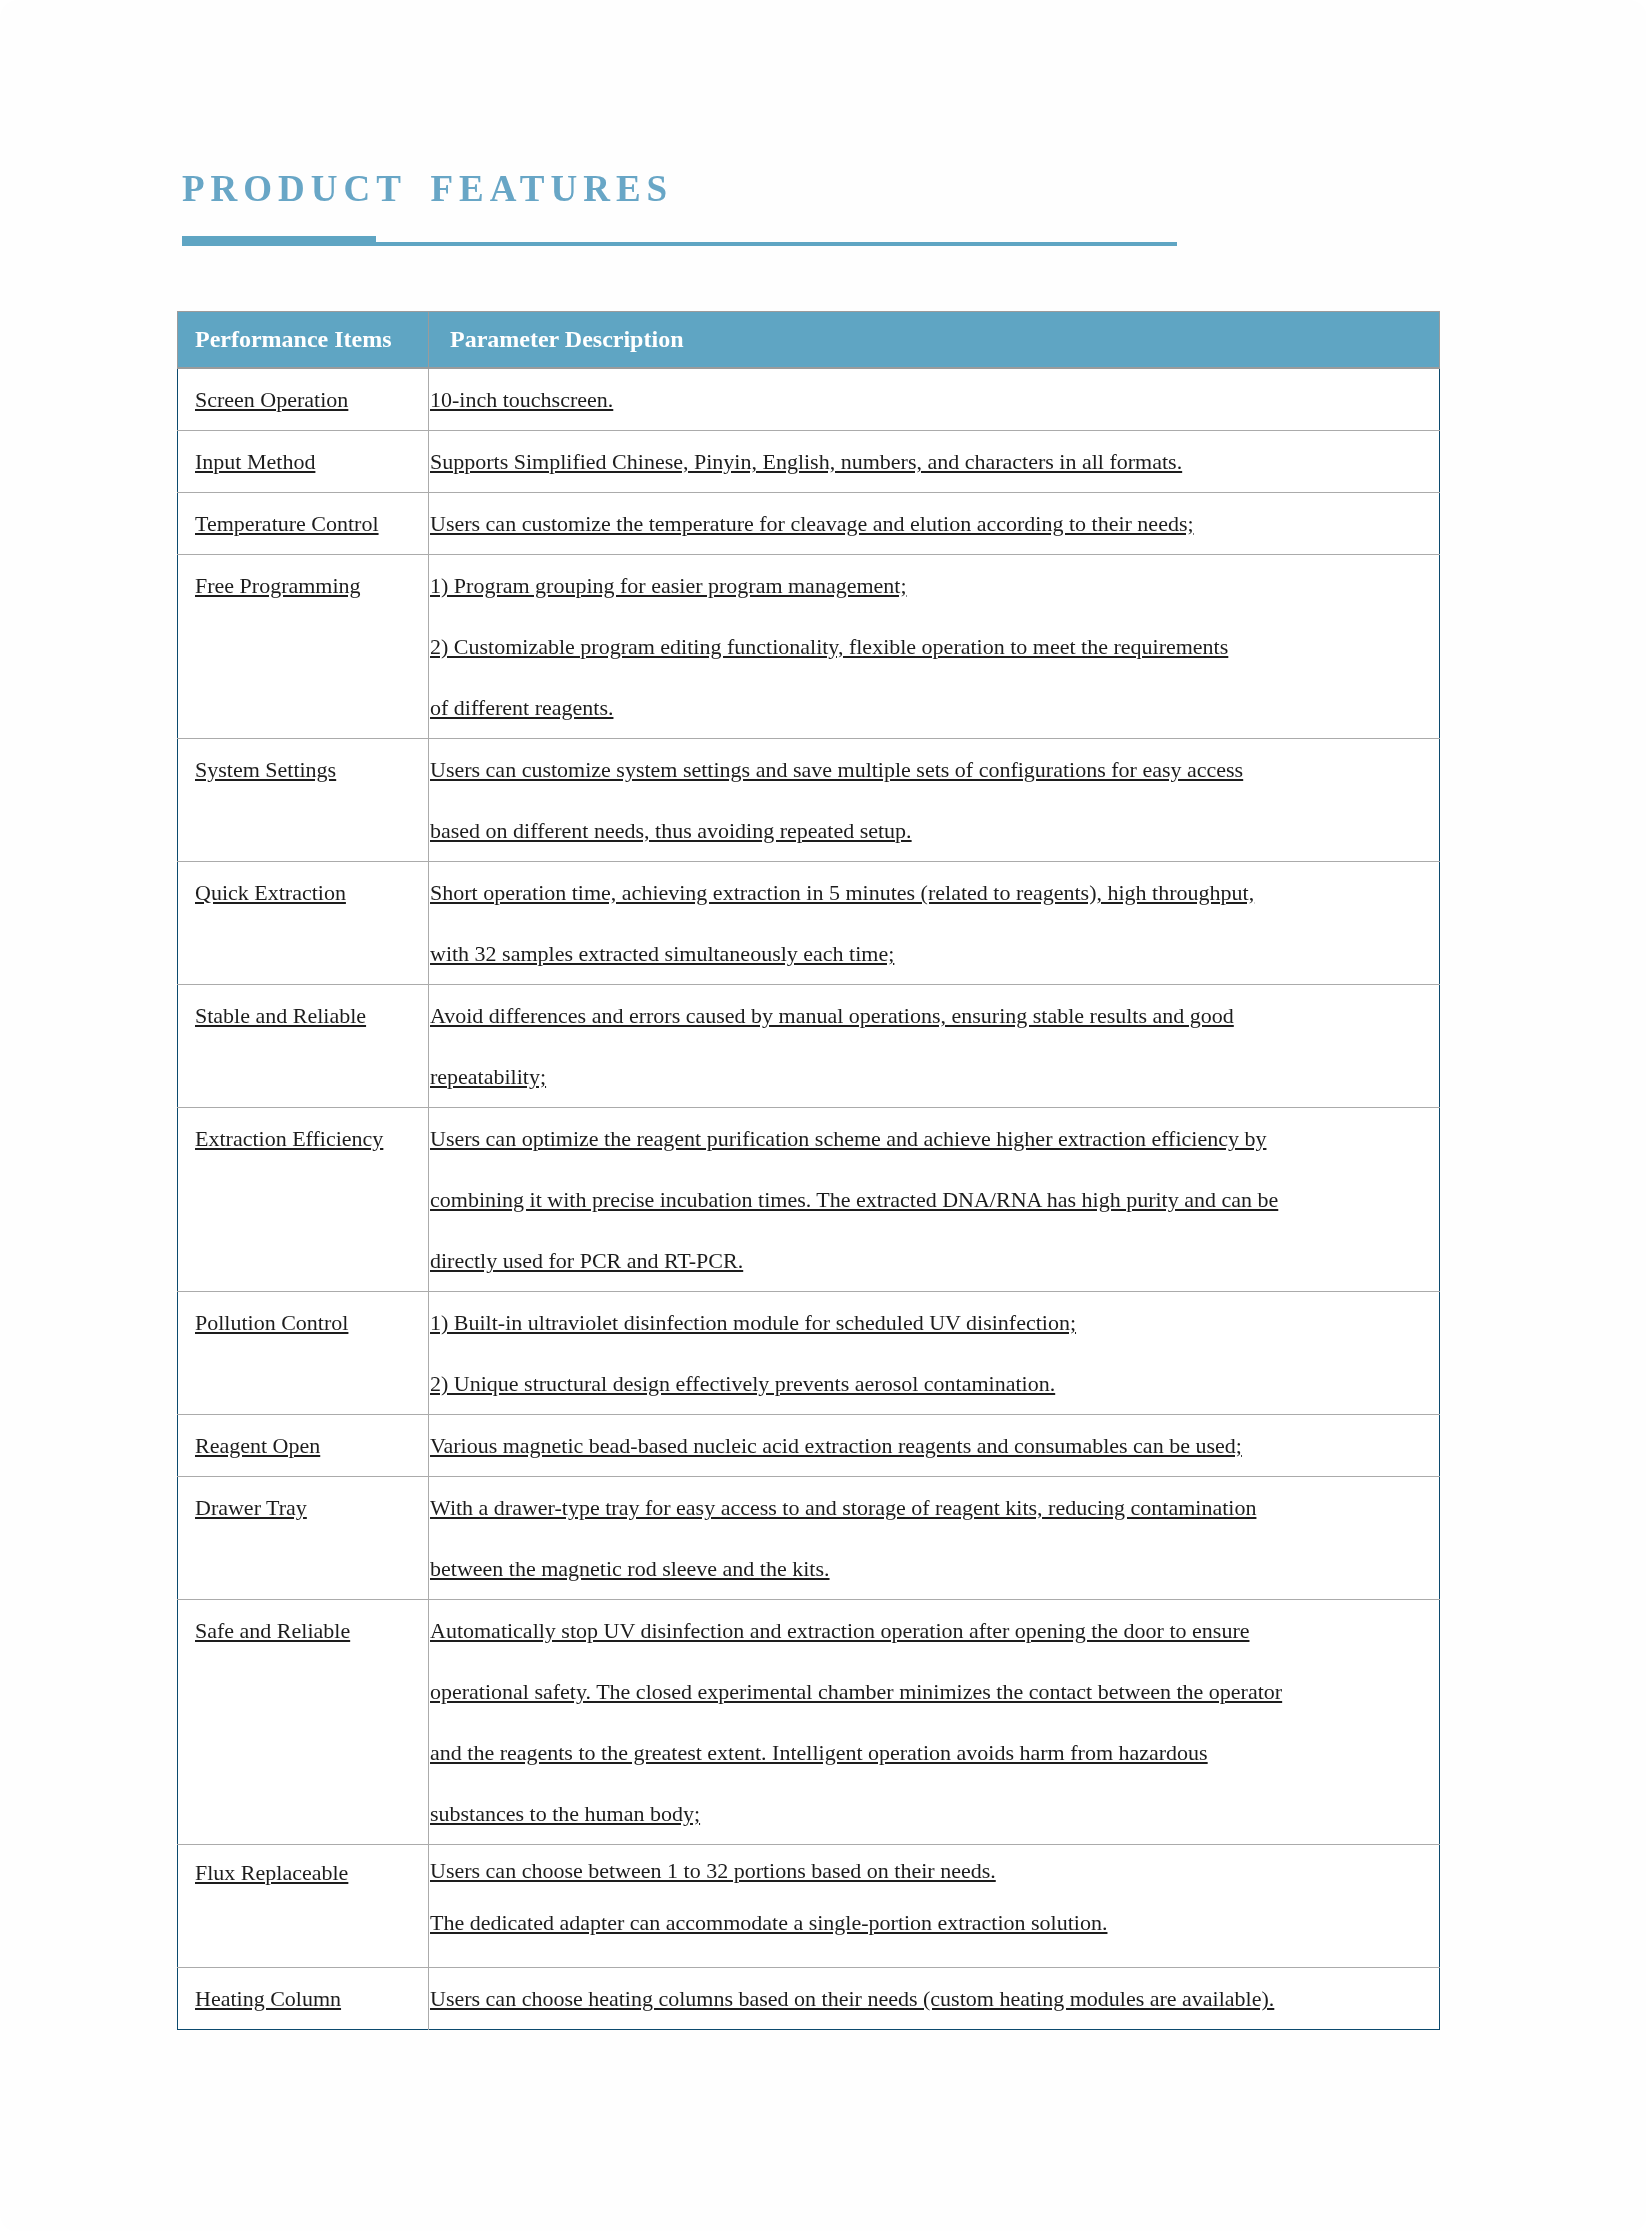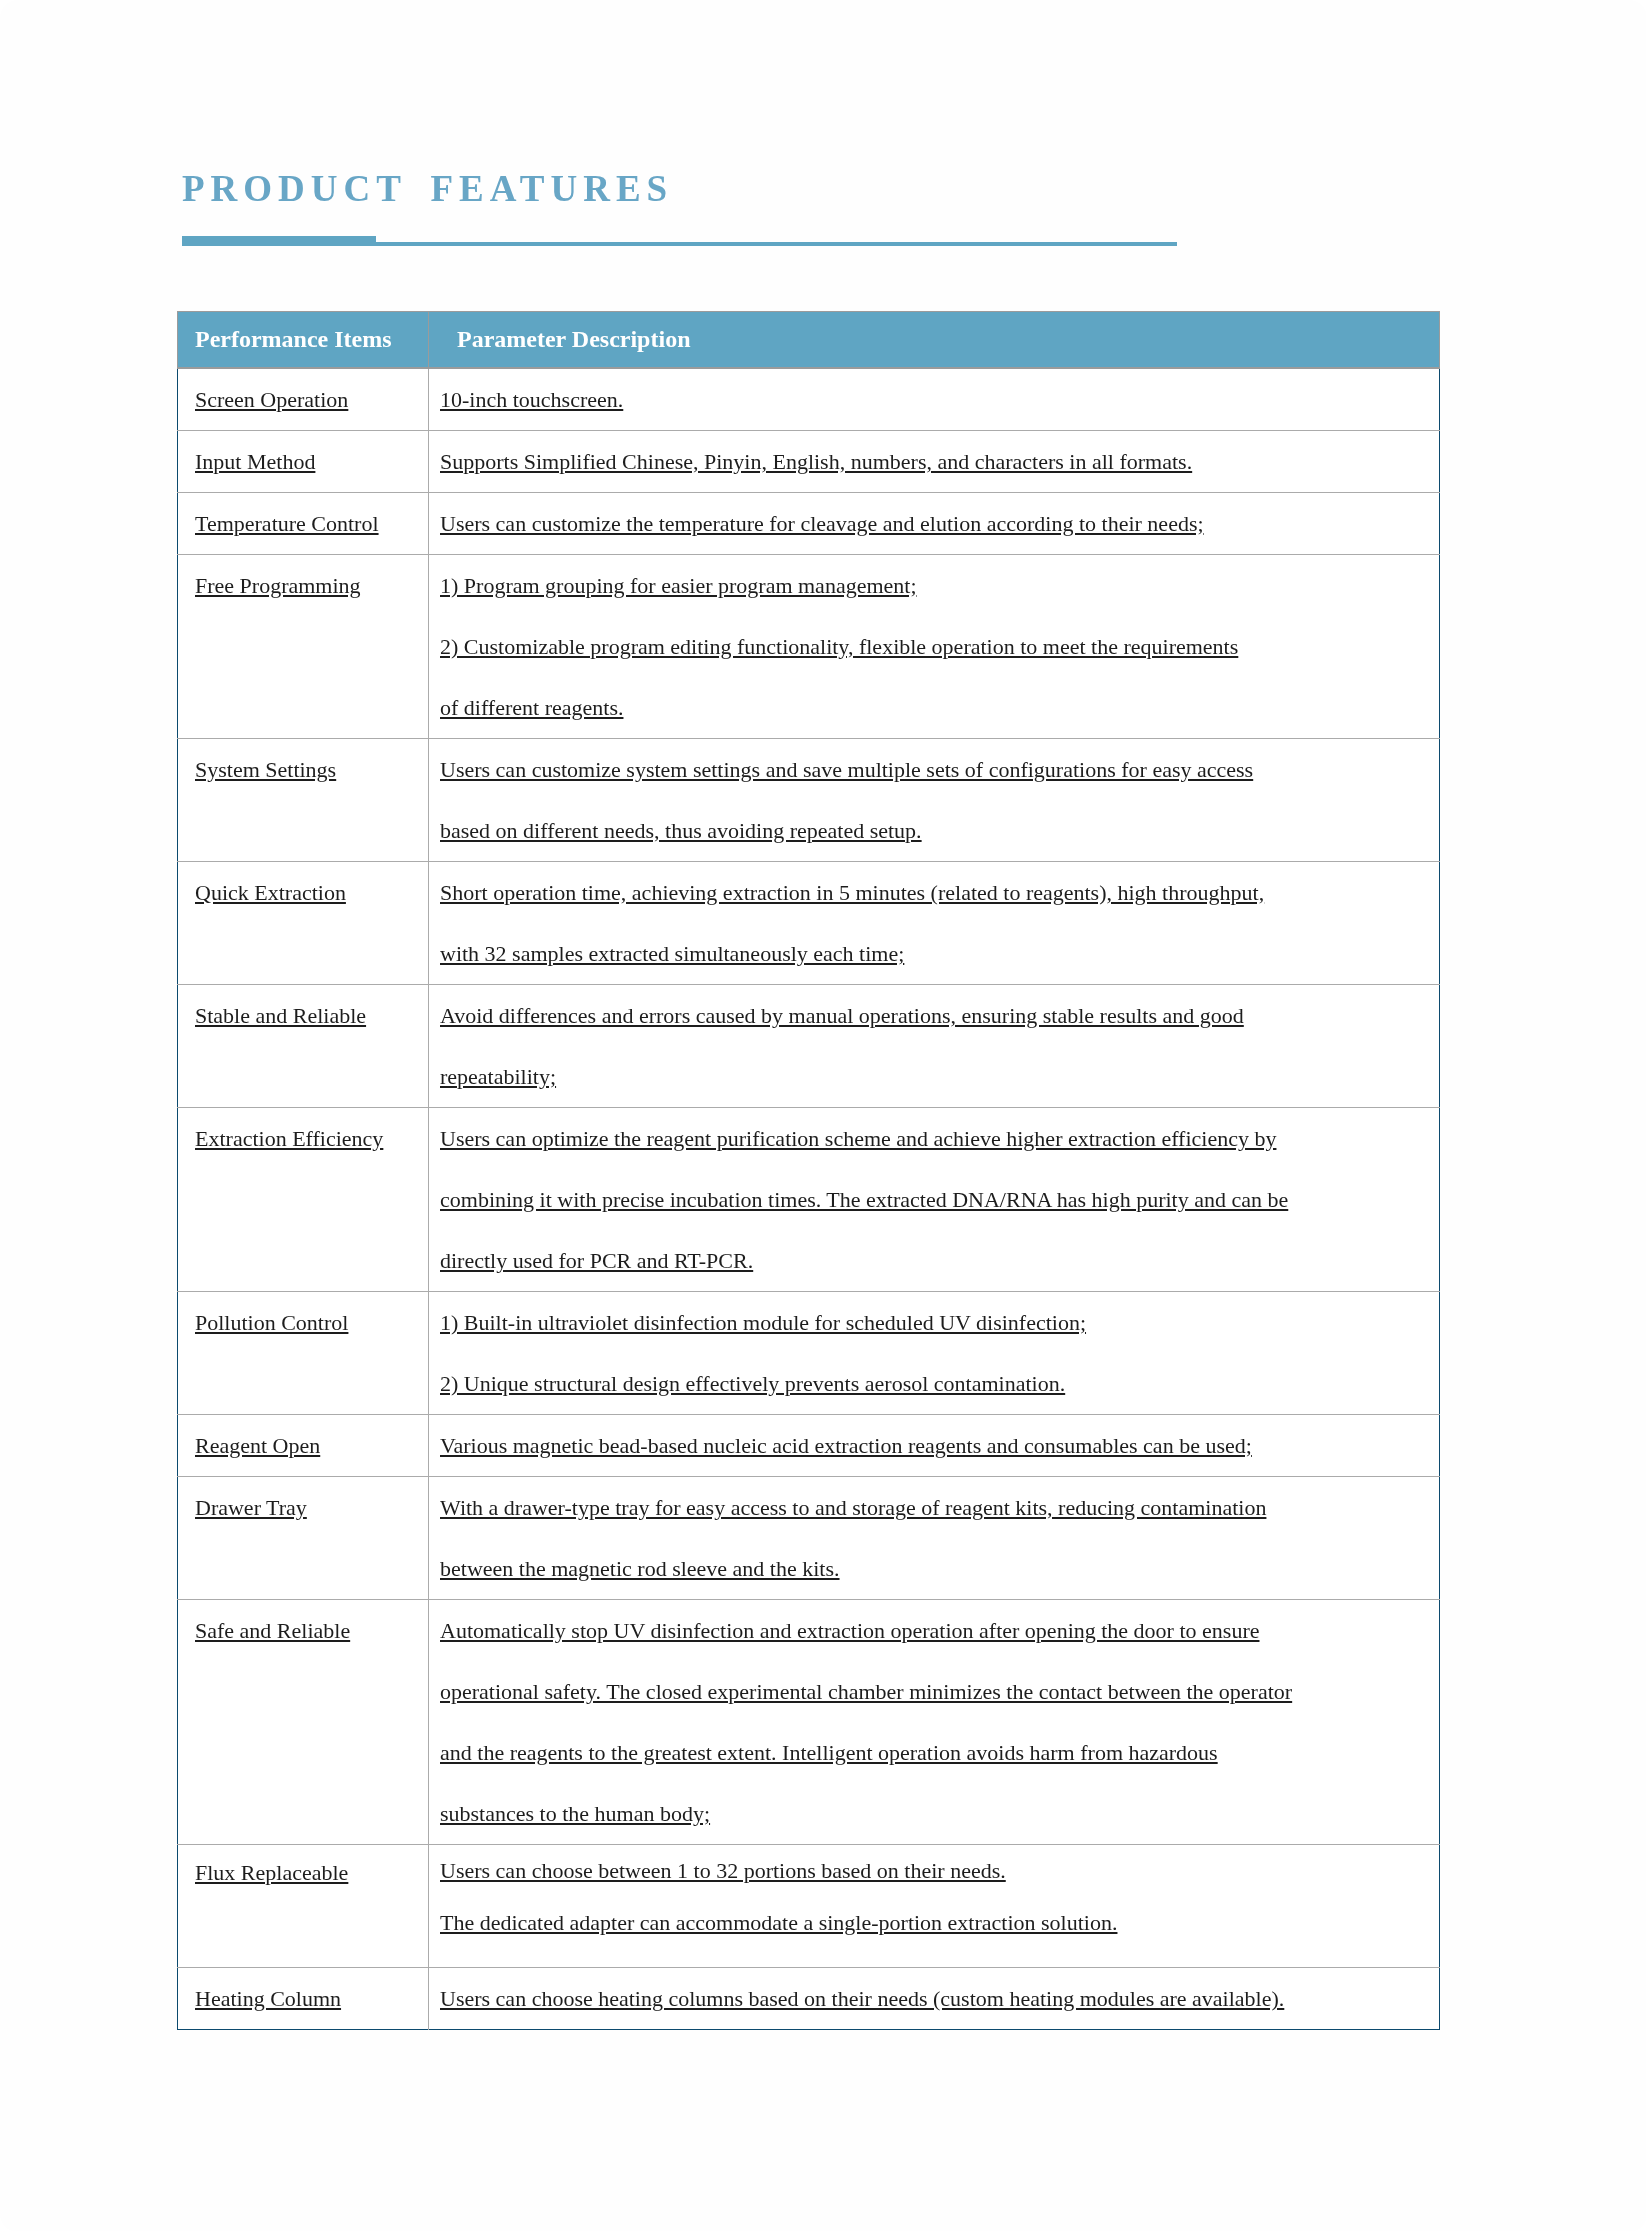"Parameter Description" thead th.h2 { padding-left: 28px -> 21px }
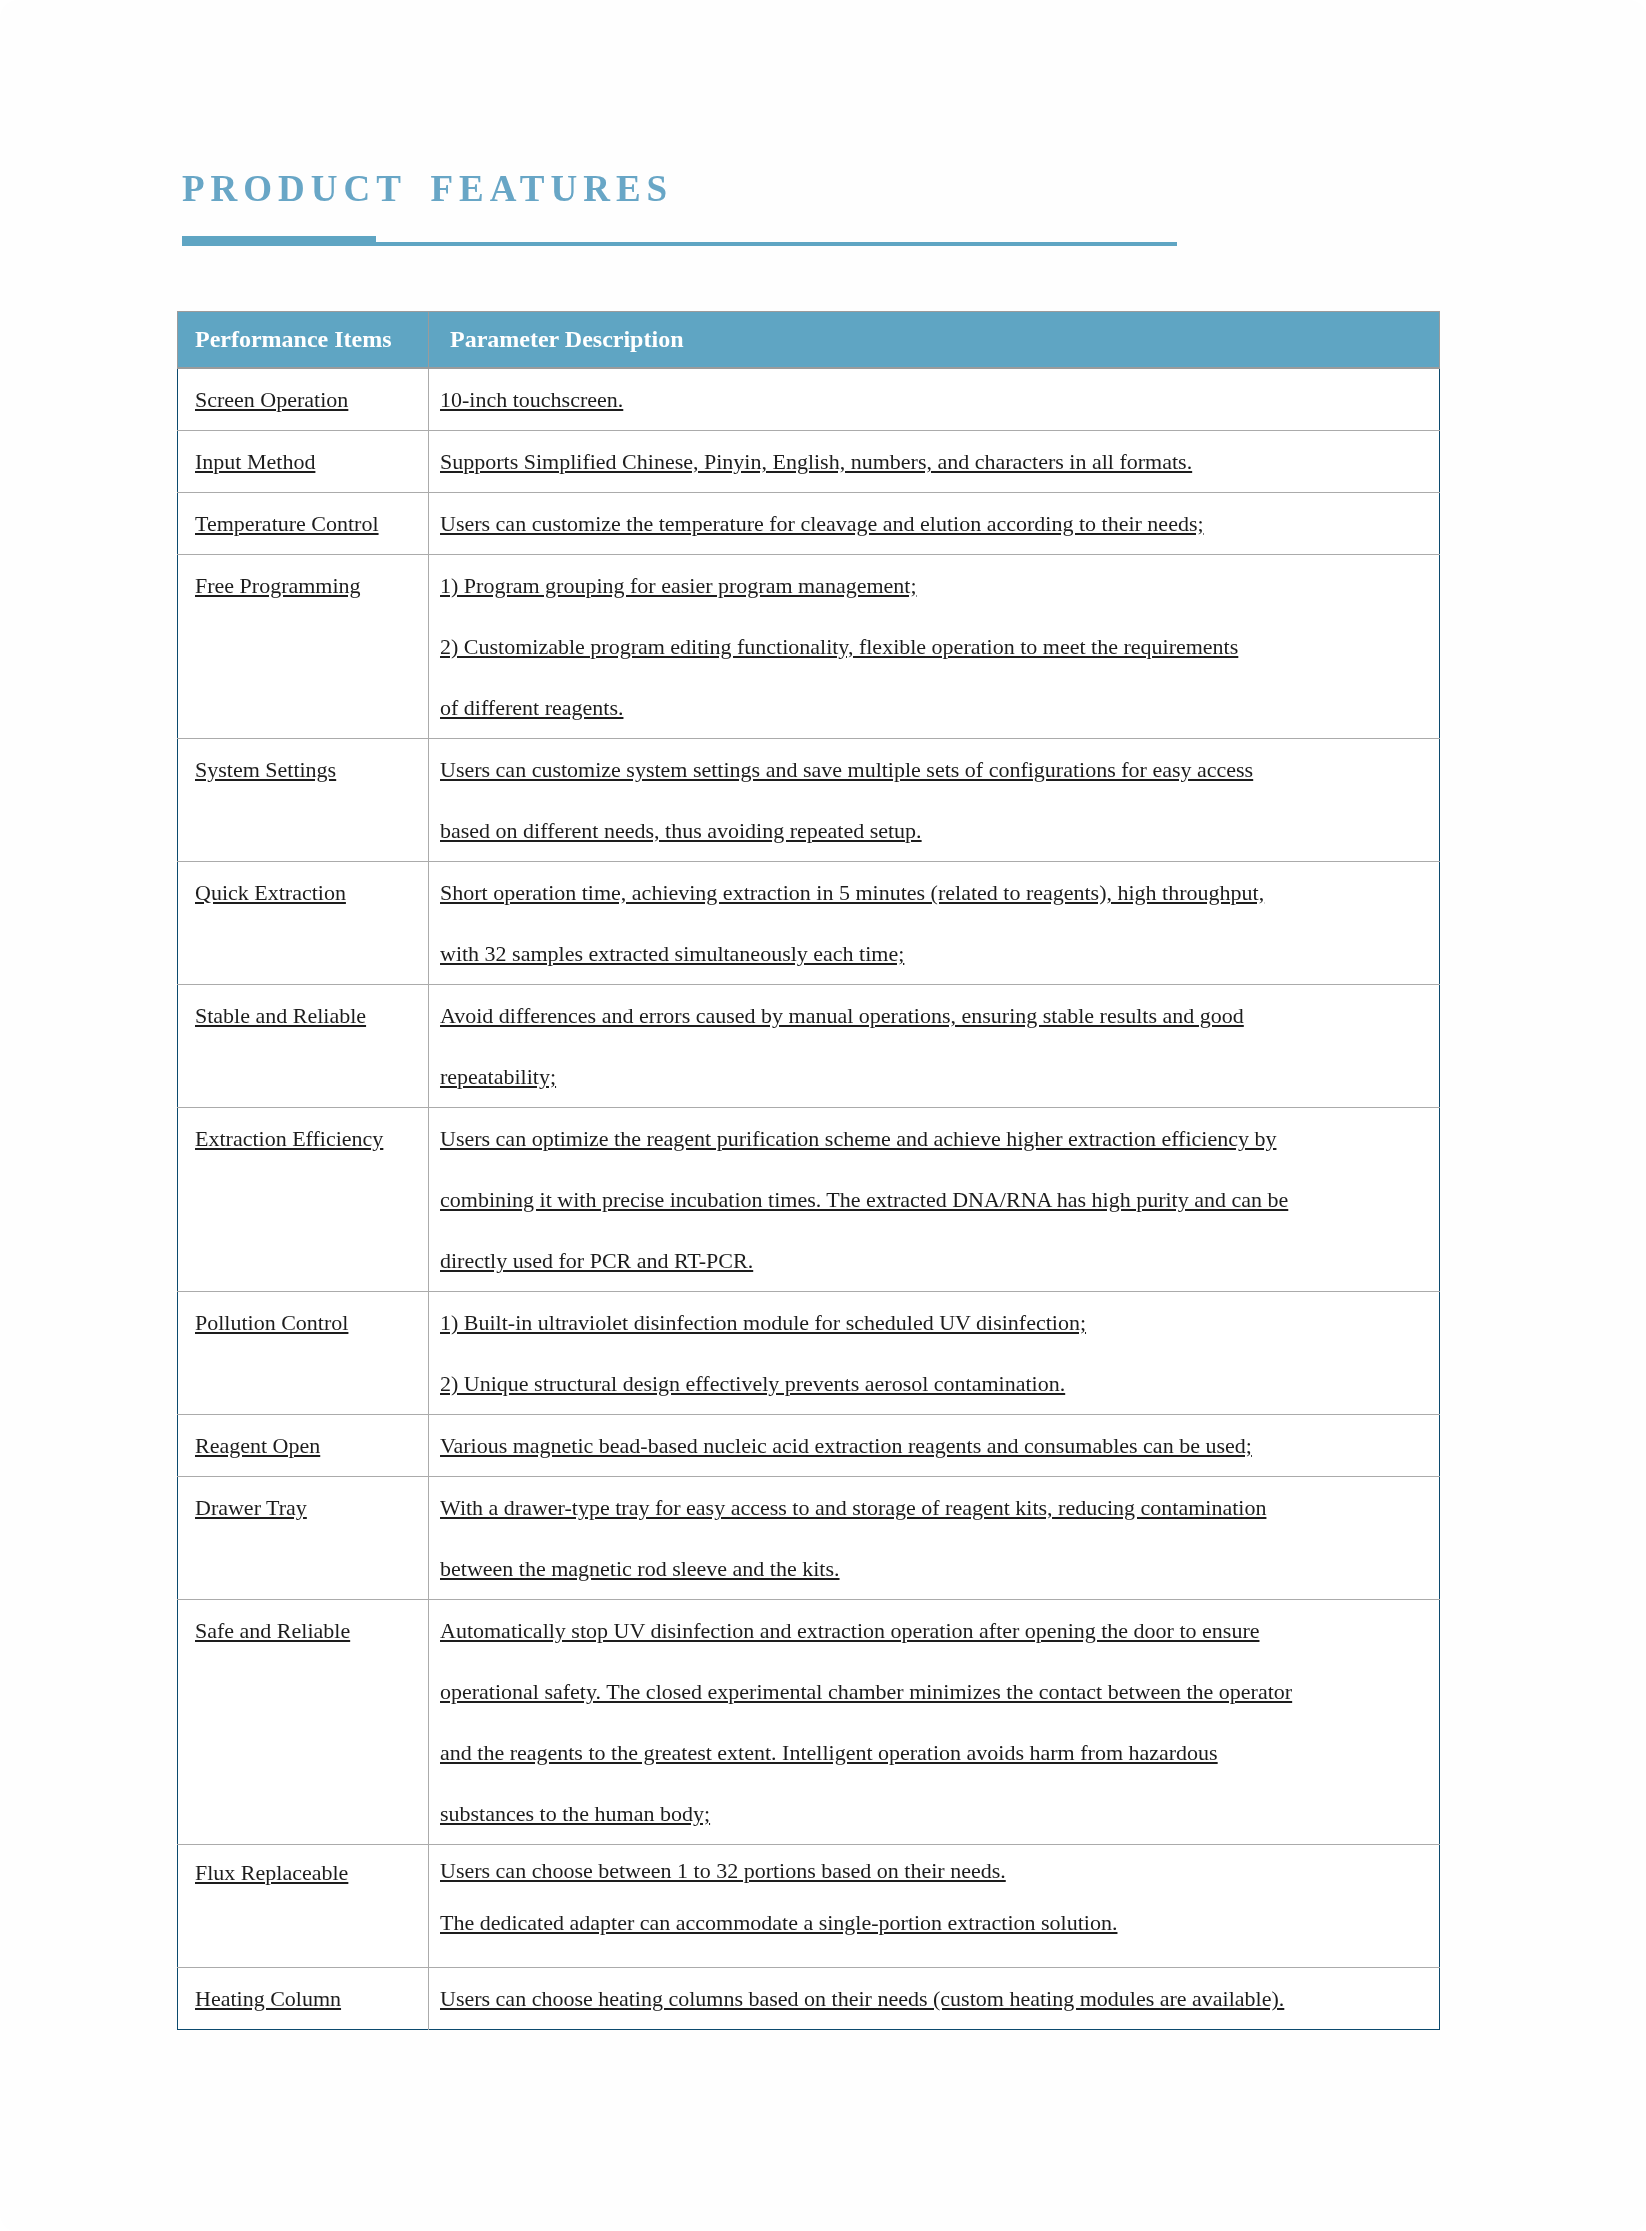"10-inch touchscreen." tbody td.desc { padding-left: 11px -> 1px }
